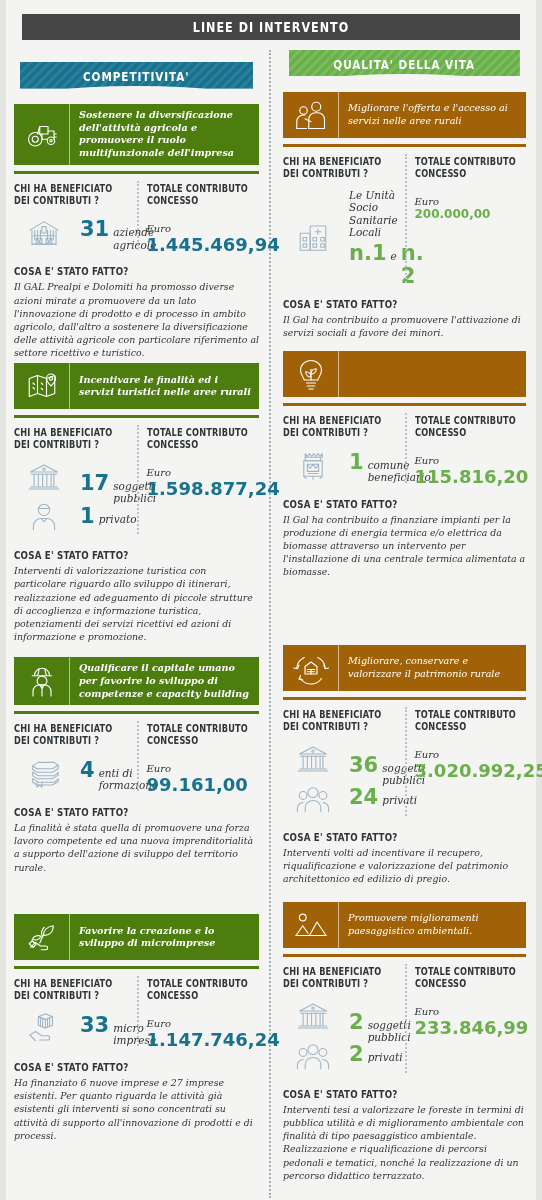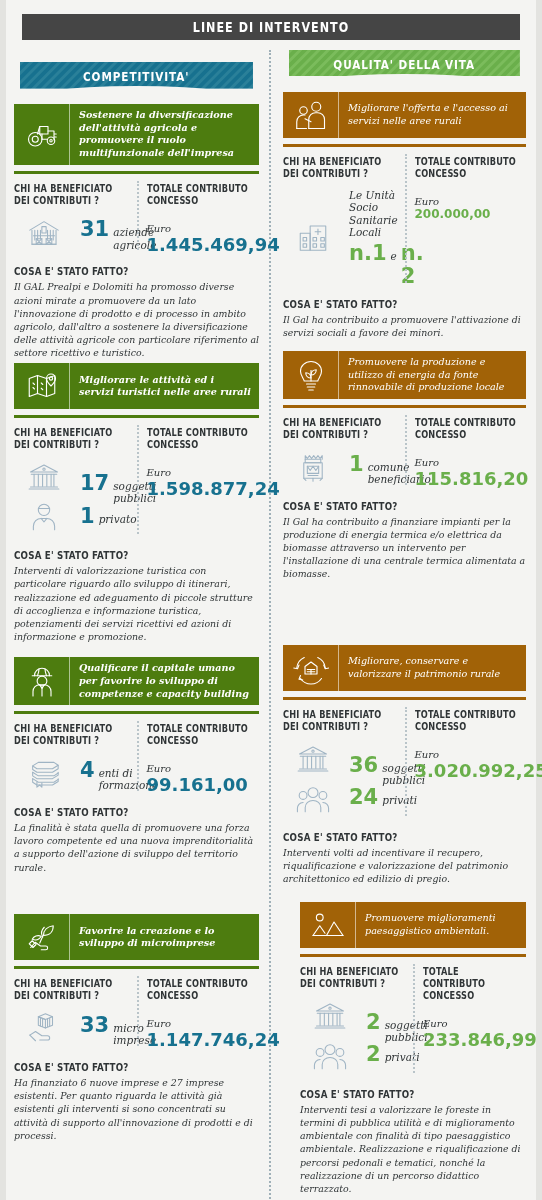"Promuovere la produzione e utilizzo" div.head-text { html: <div>Promuovere la produzione e utilizzo di energia da fonte rinnovabile di produzione locale</div> -> none }
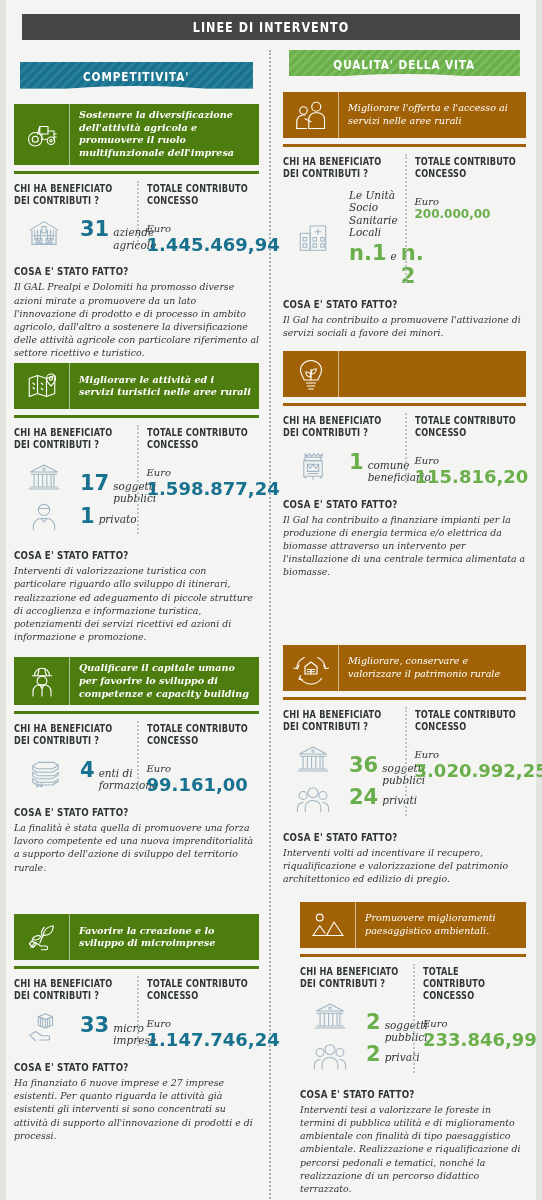"Migliorare le attività ed i" div.head-text { text: Migliorare le attività -> Incentivare le finalità }
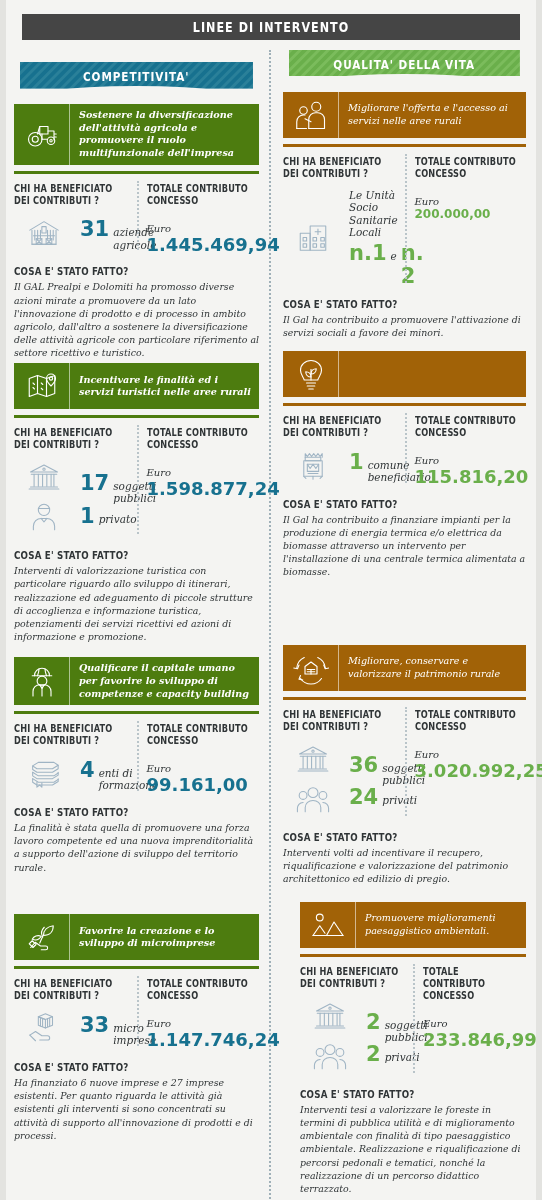"Promuovere miglioramenti paesaggistico" div.block { margin-left: 17px -> none }
